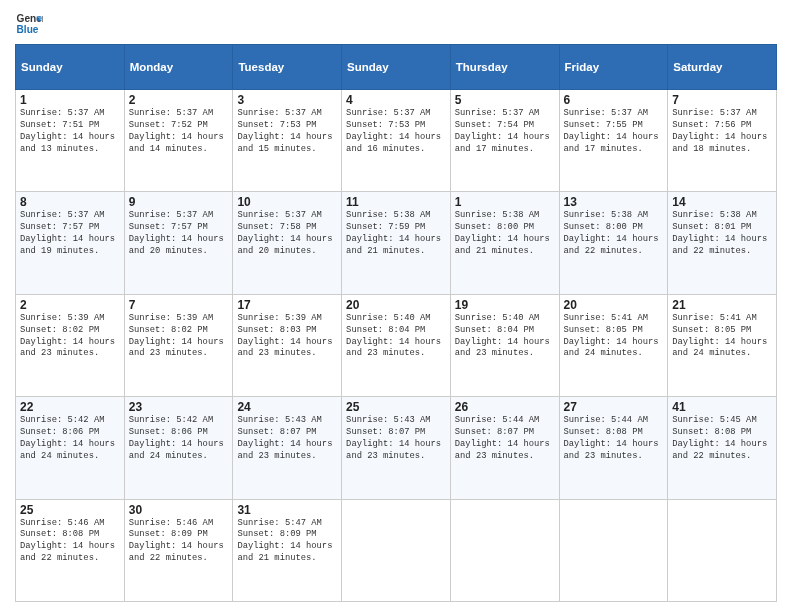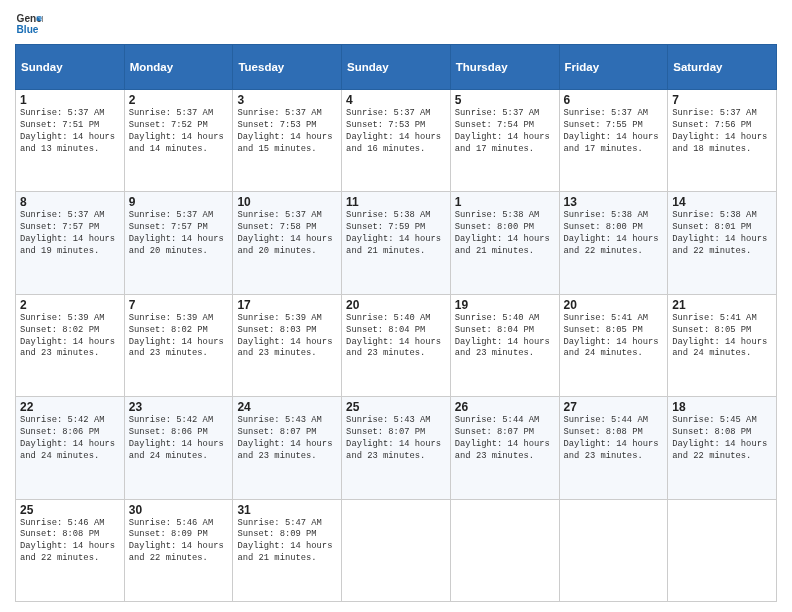"18" span.cell-day { text: 18 -> 41 }
